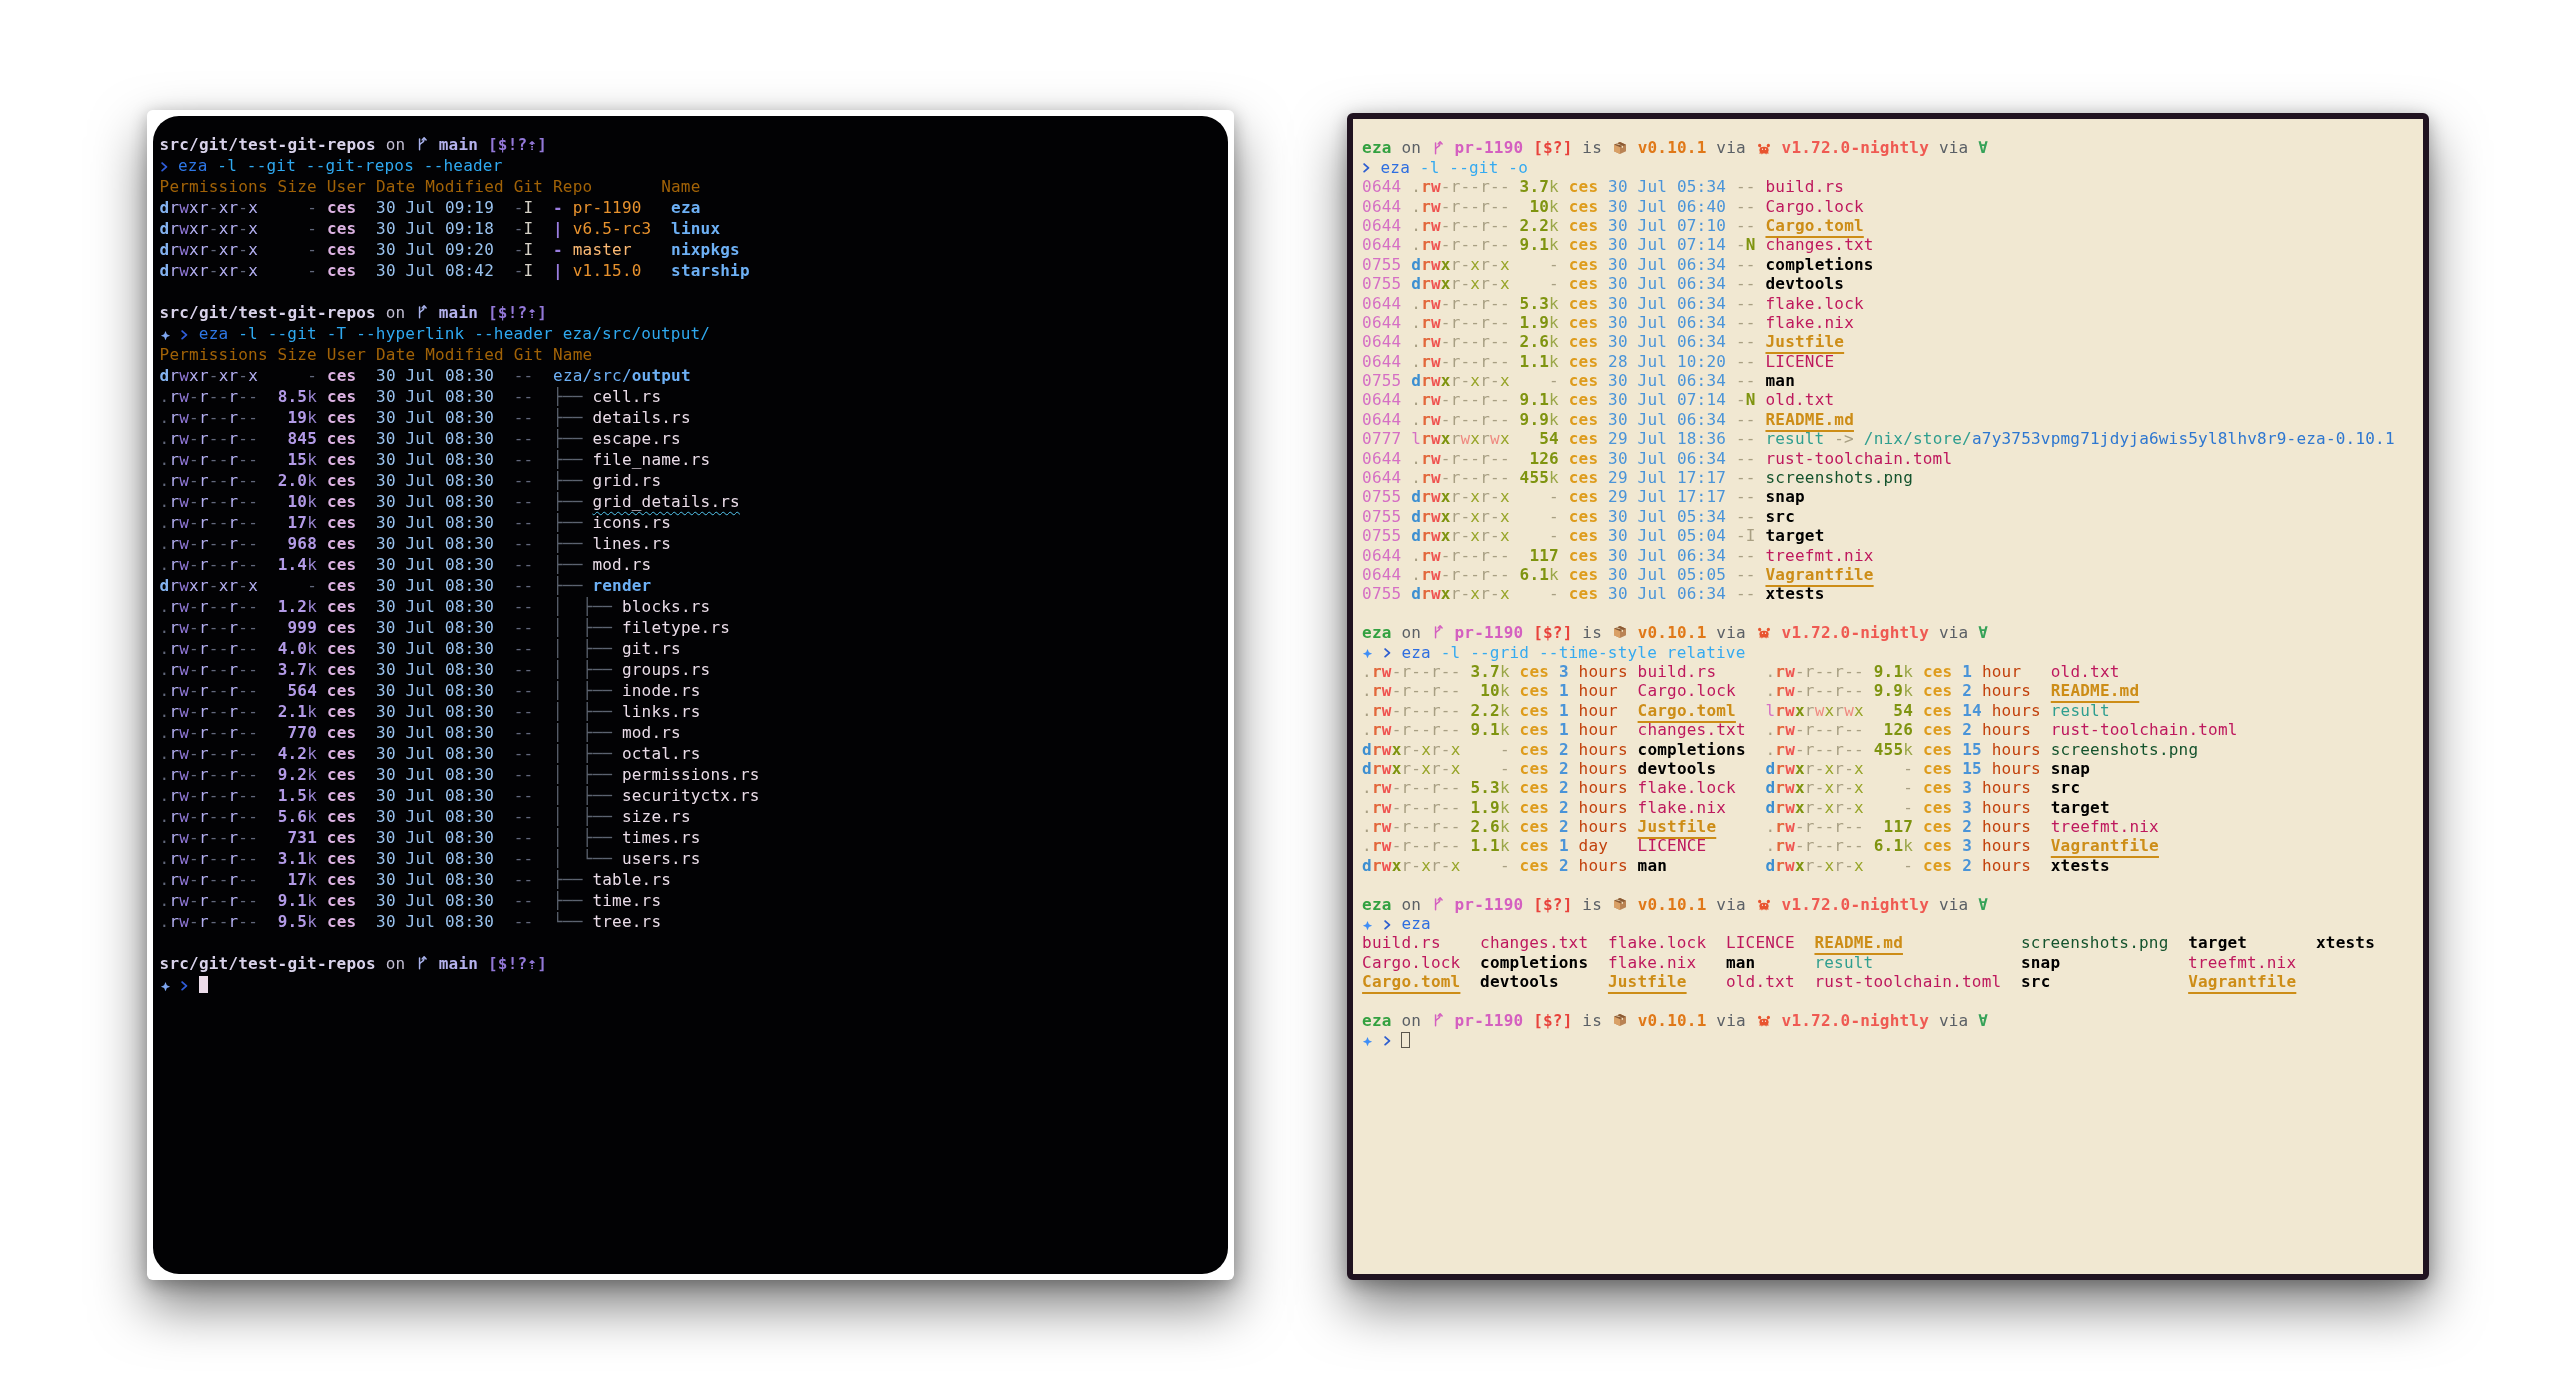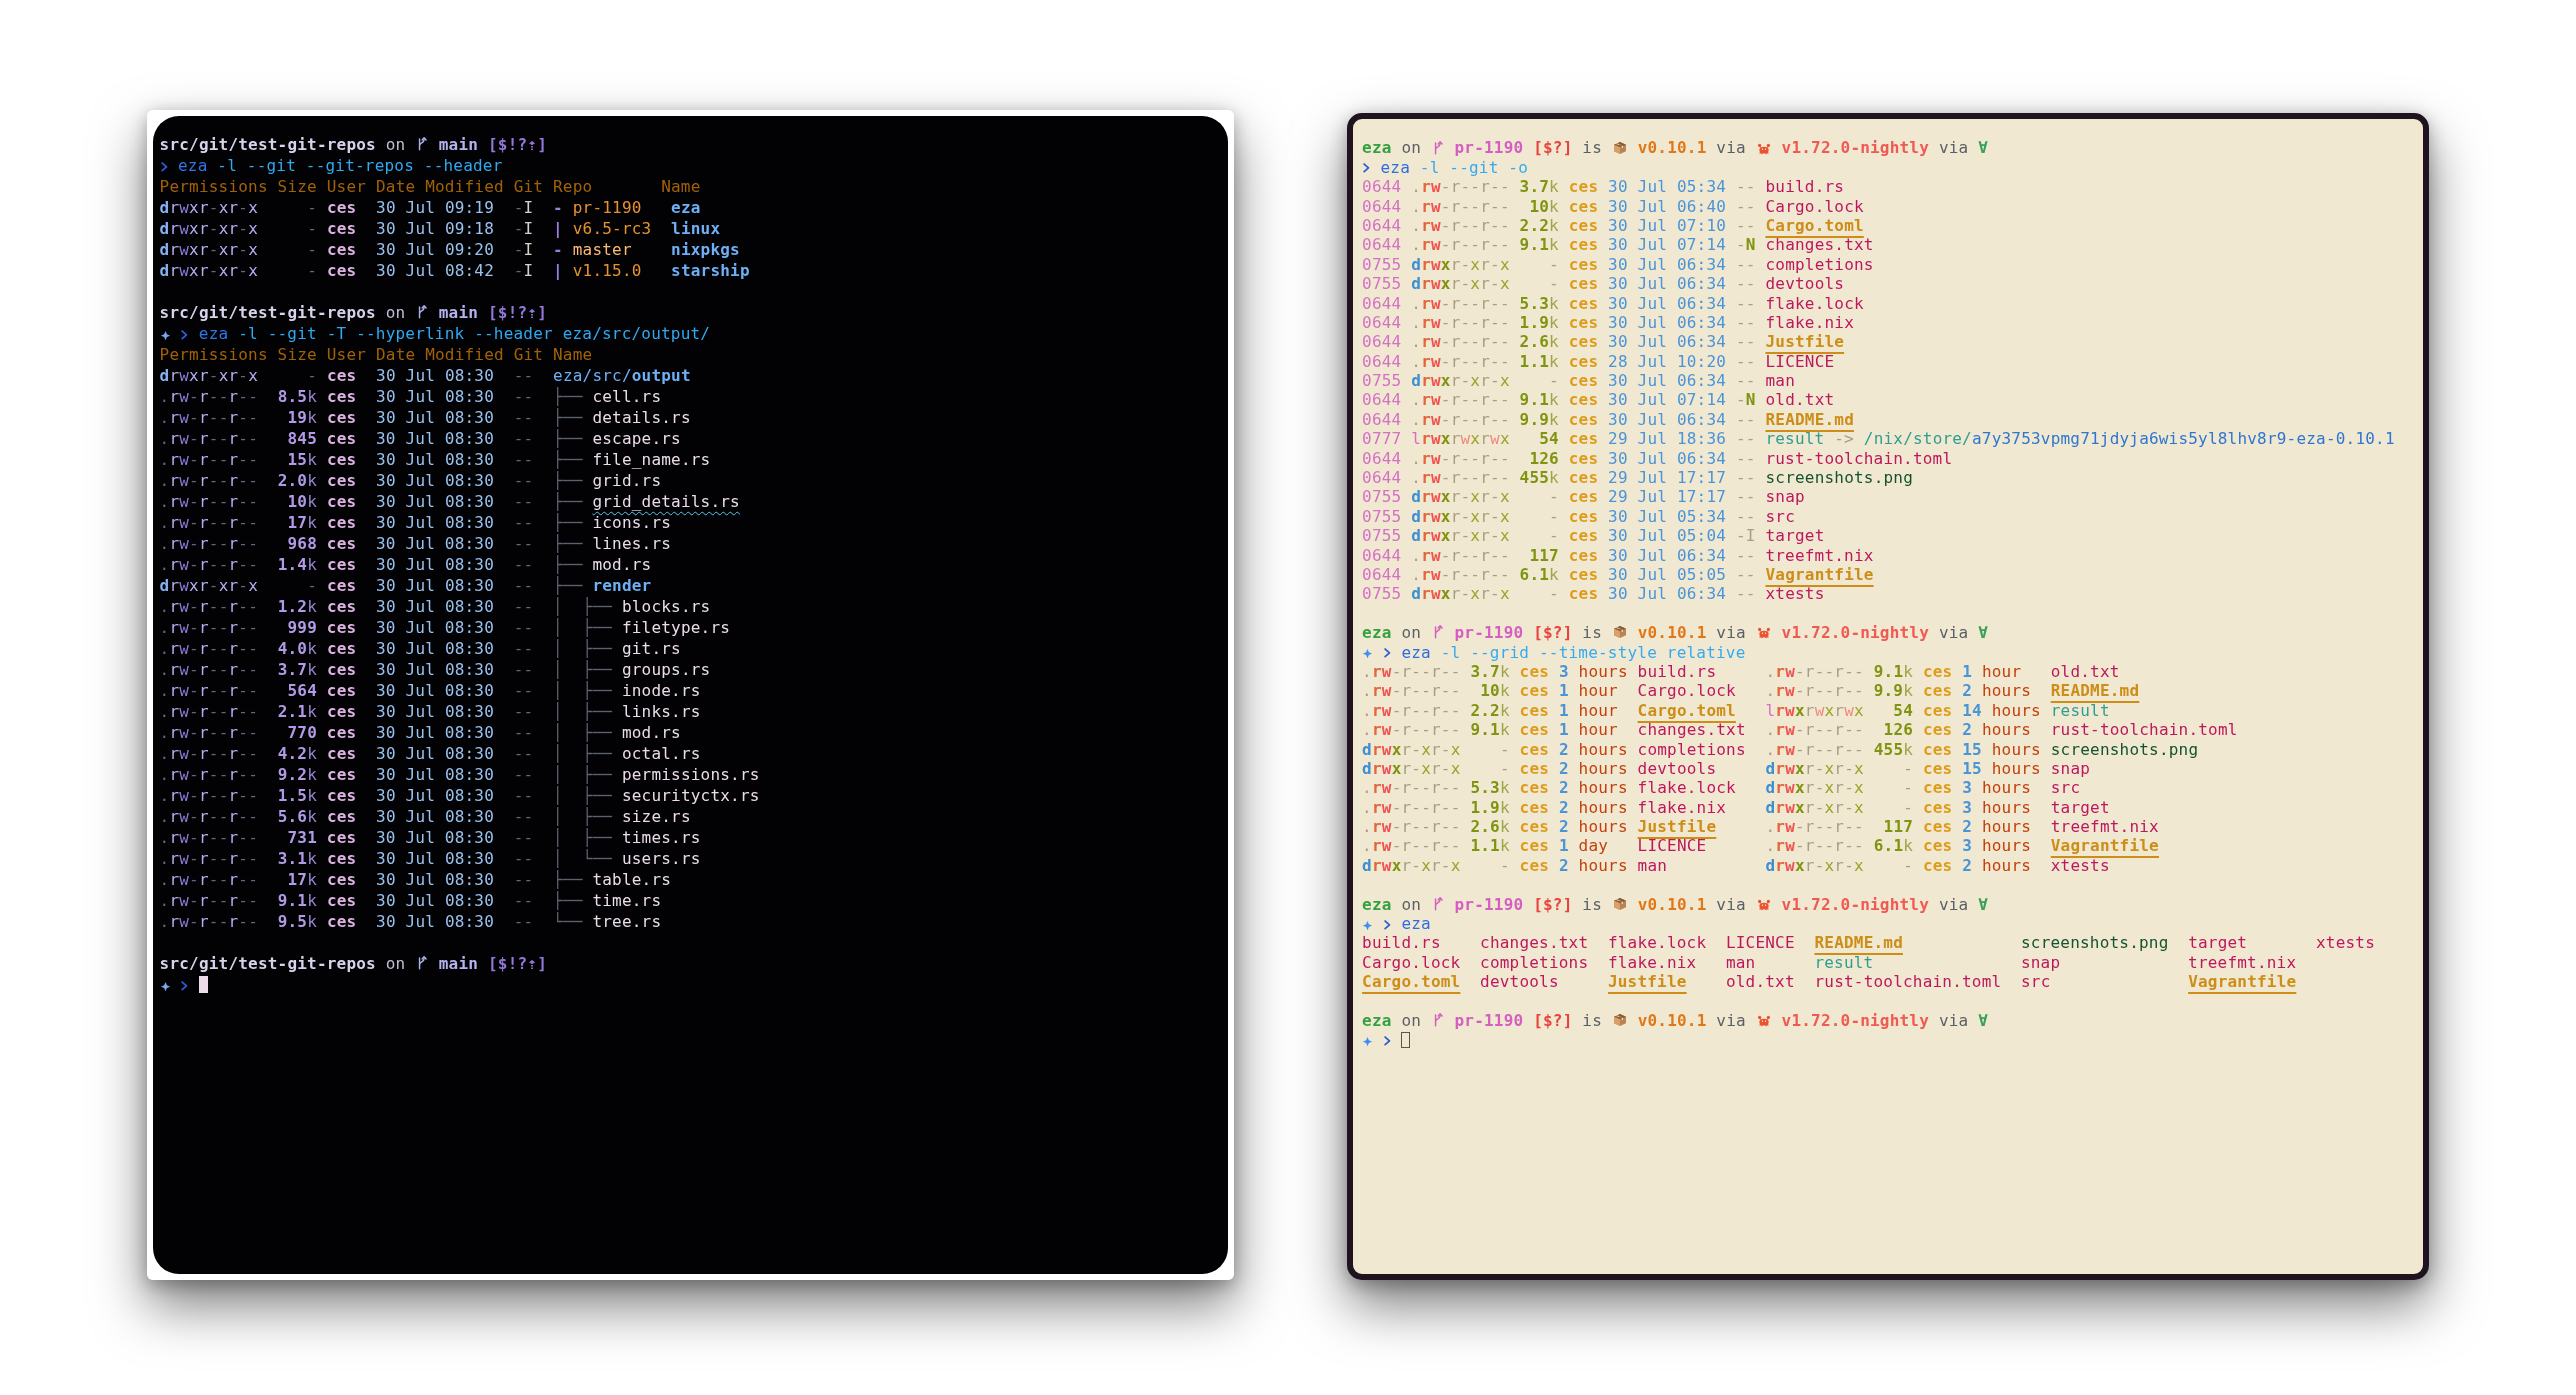"eza on pr-1190 [$?] is" #win-right { border-radius: 15px -> 6px }
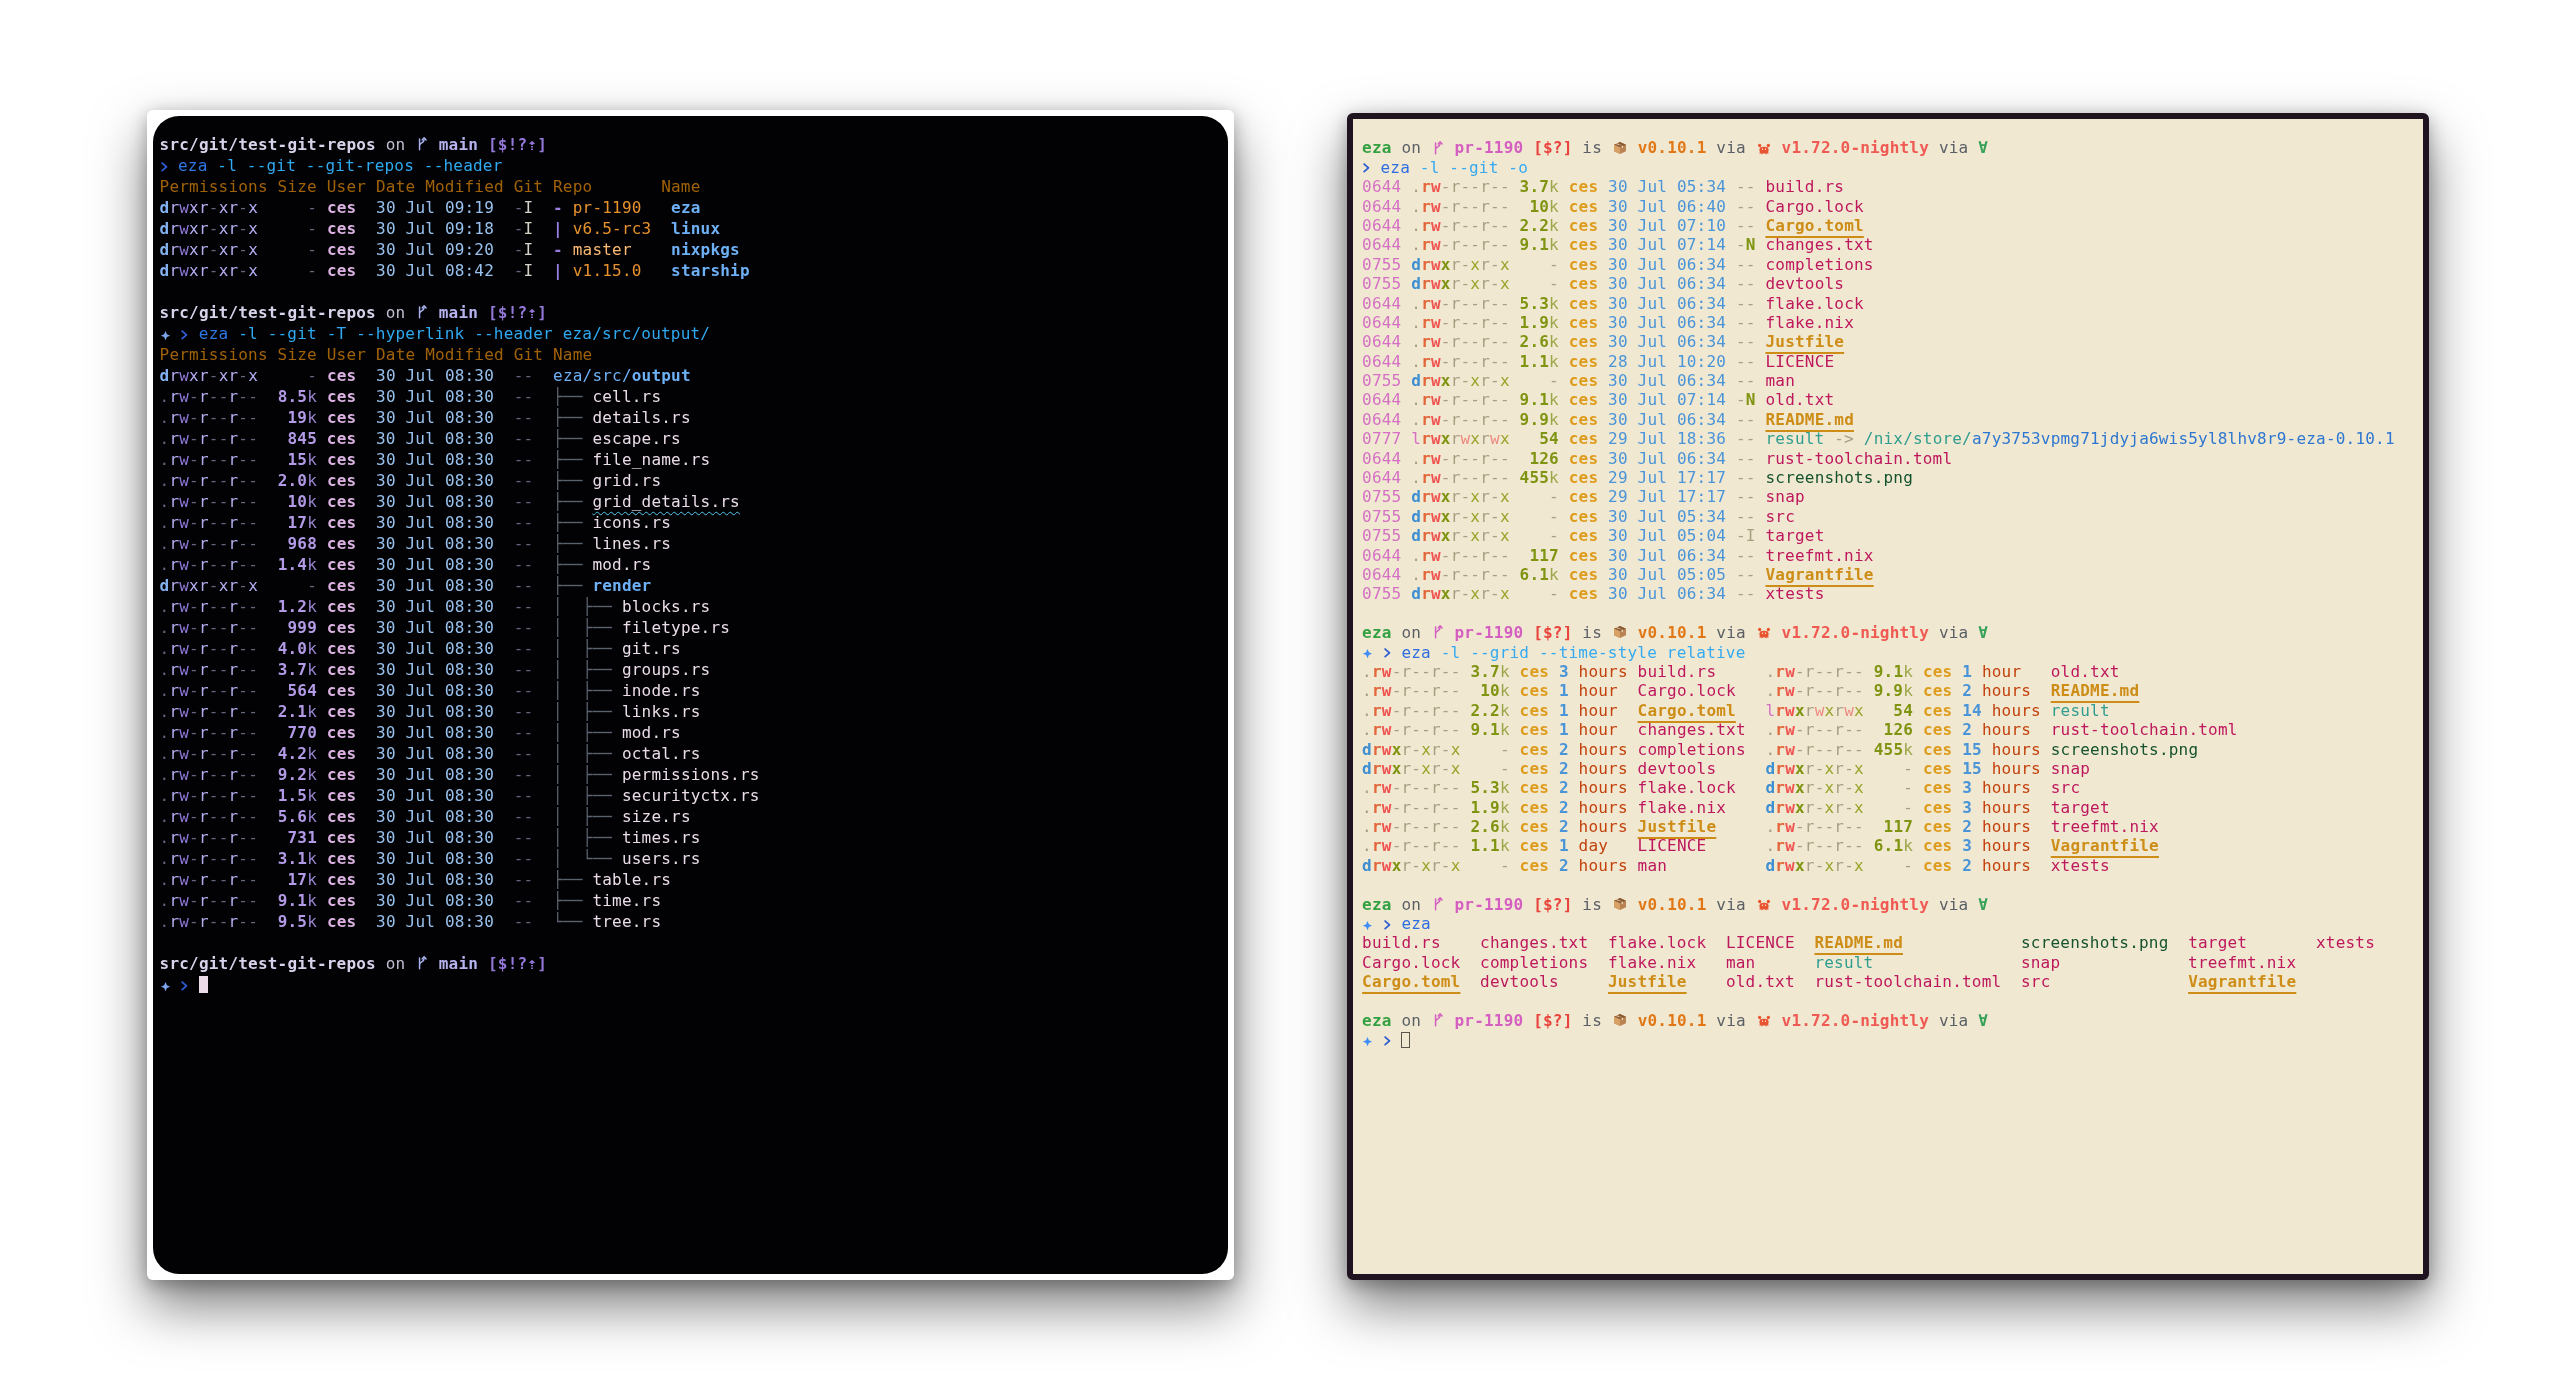"completions" .r-di { color: #be185d -> #000000; font-weight: normal -> bold }
